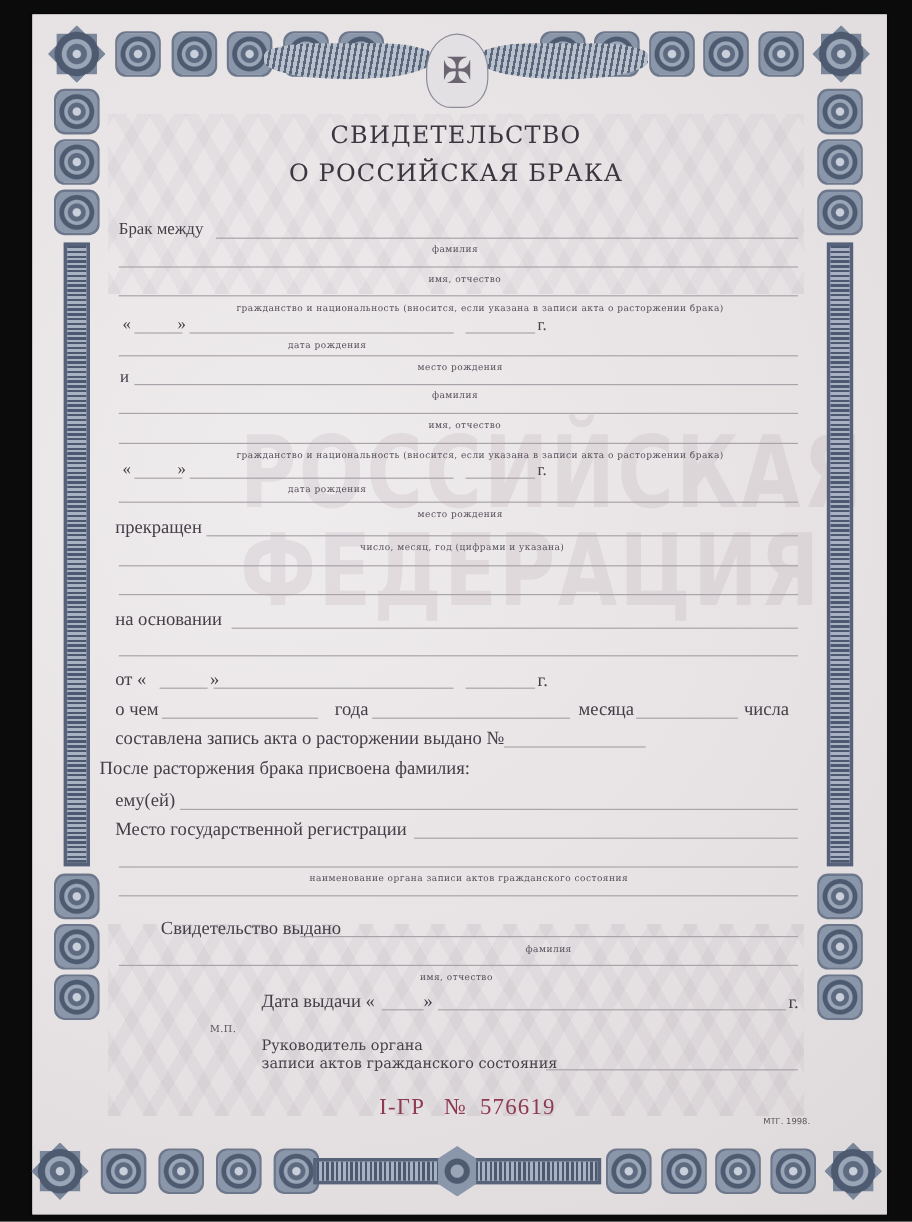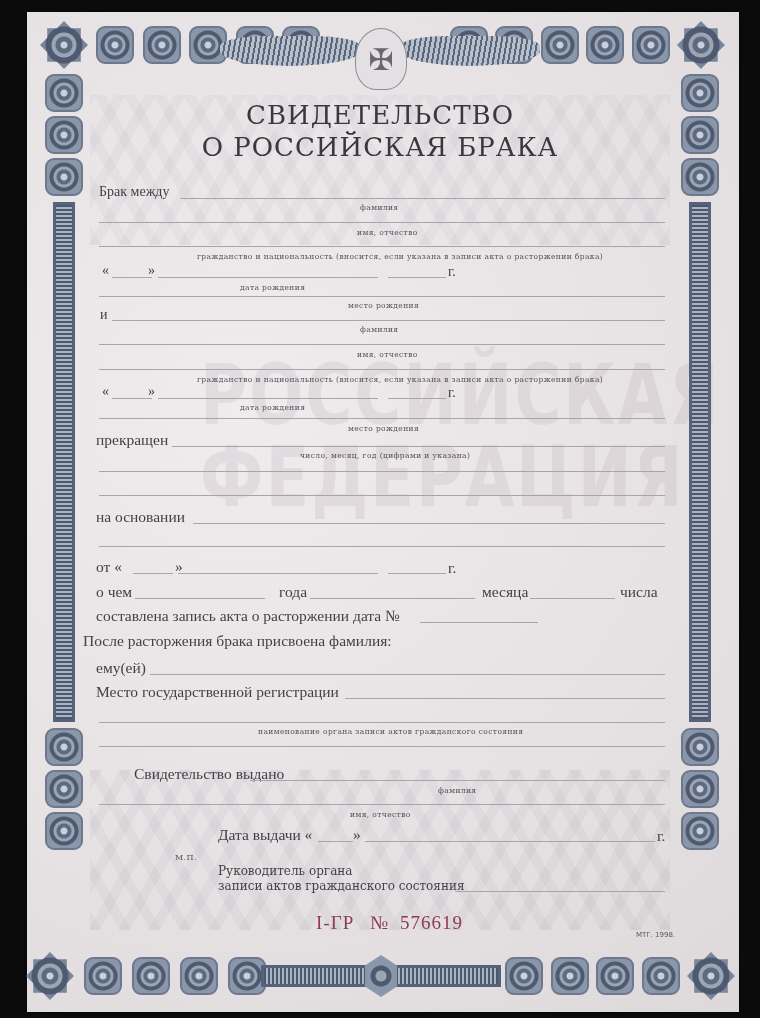"СВИДЕТЕЛЬСТВО" .title { font-size: 26px -> 20px }
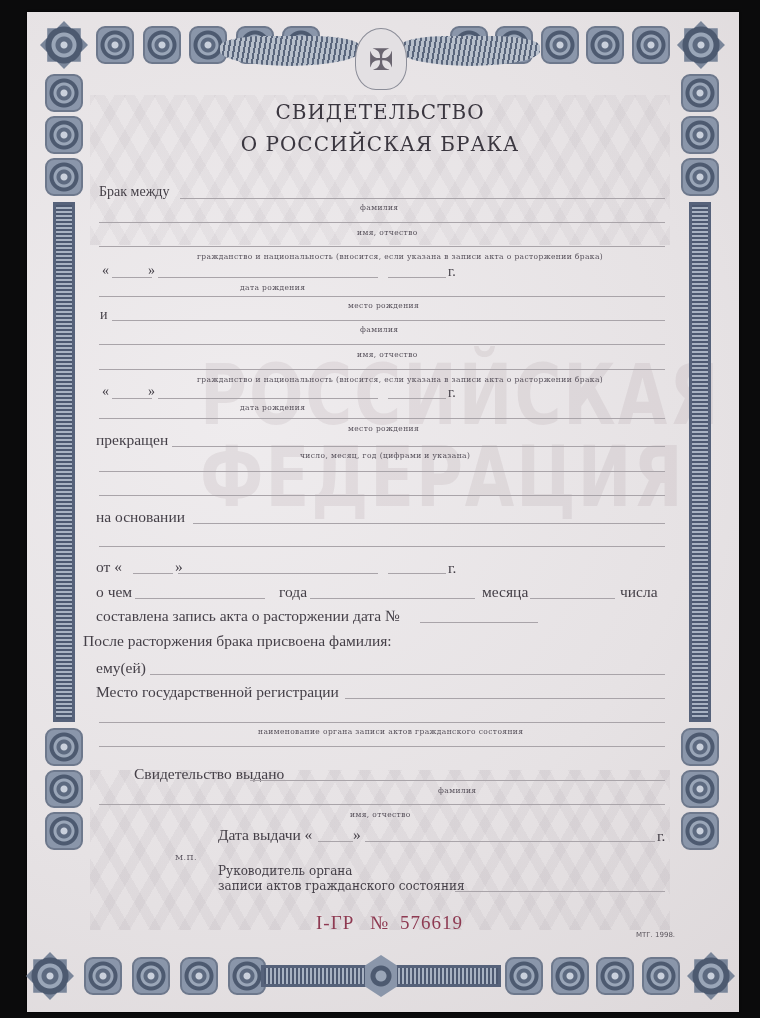"составлена запись акта о расторжении" div.lbl { text: дата -> выдано }
